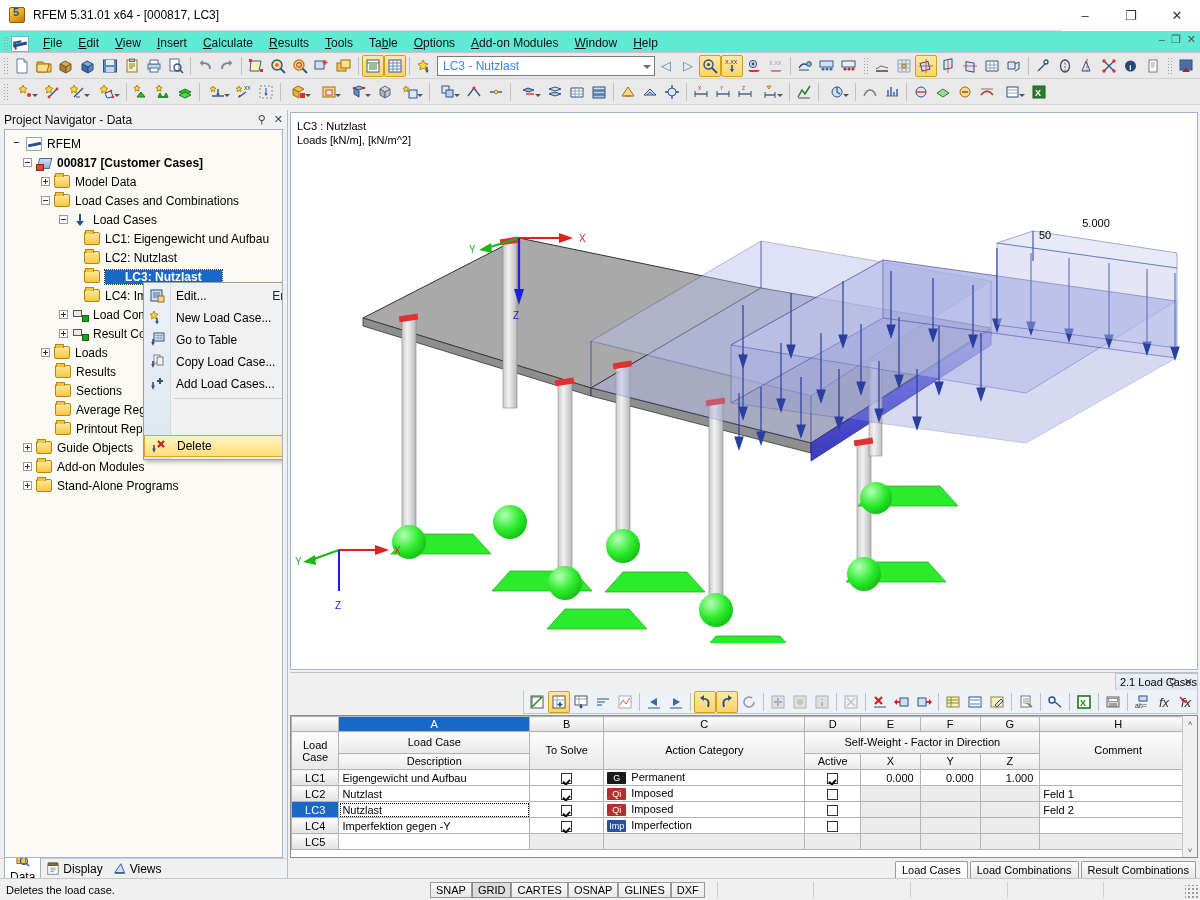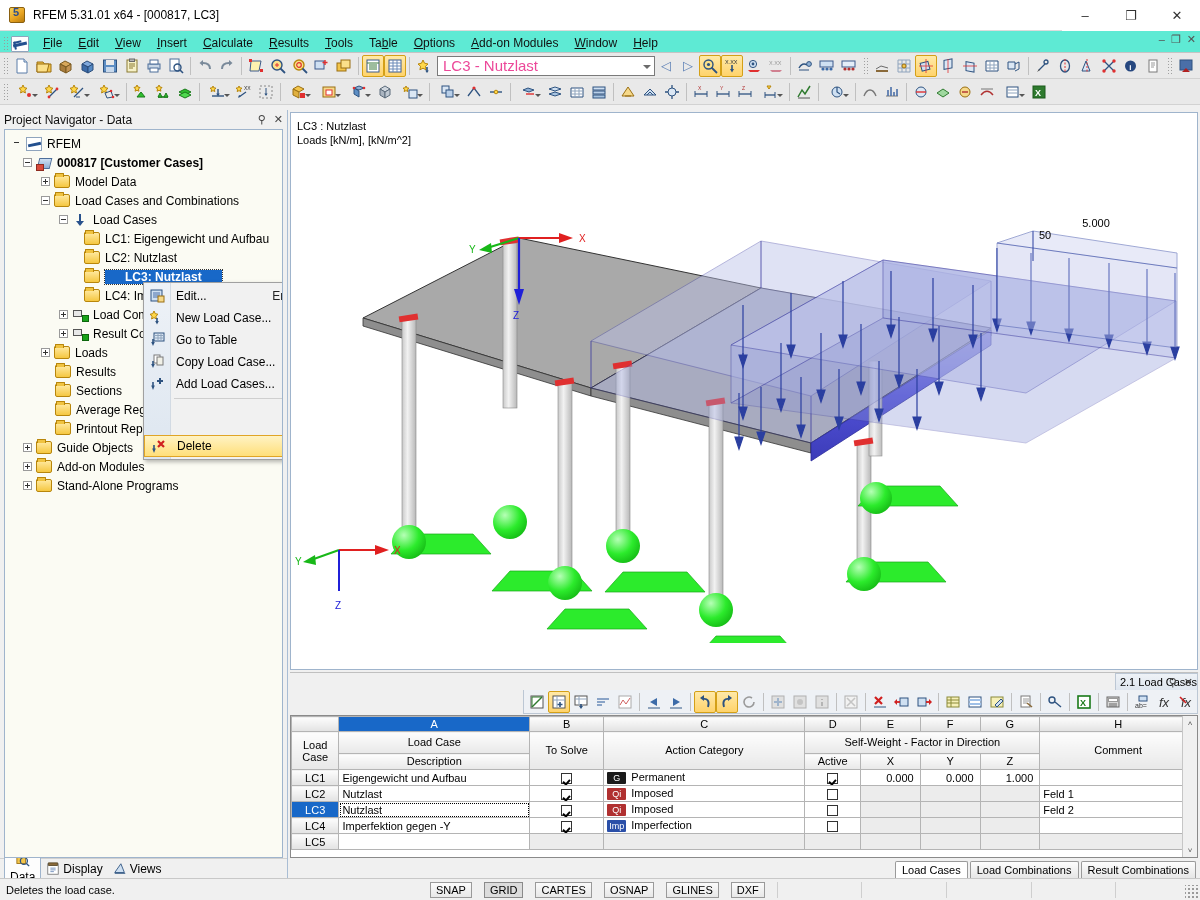"LC3 - Nutzlast" .lc-combo .val { color: #ec4899 -> #3b82f6; font-size: 15px -> 12px }
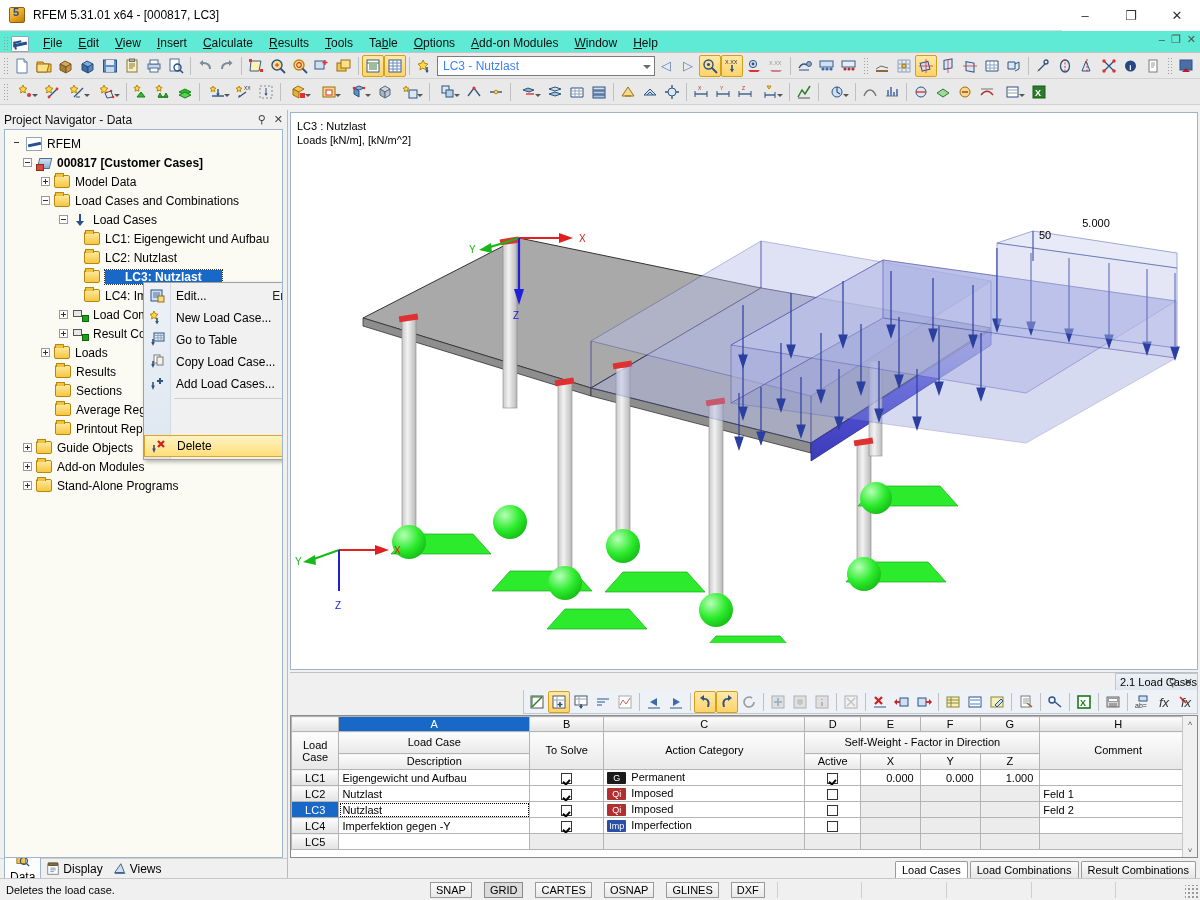"SNAP" .status-toggles { gap: 12px -> 0 }
